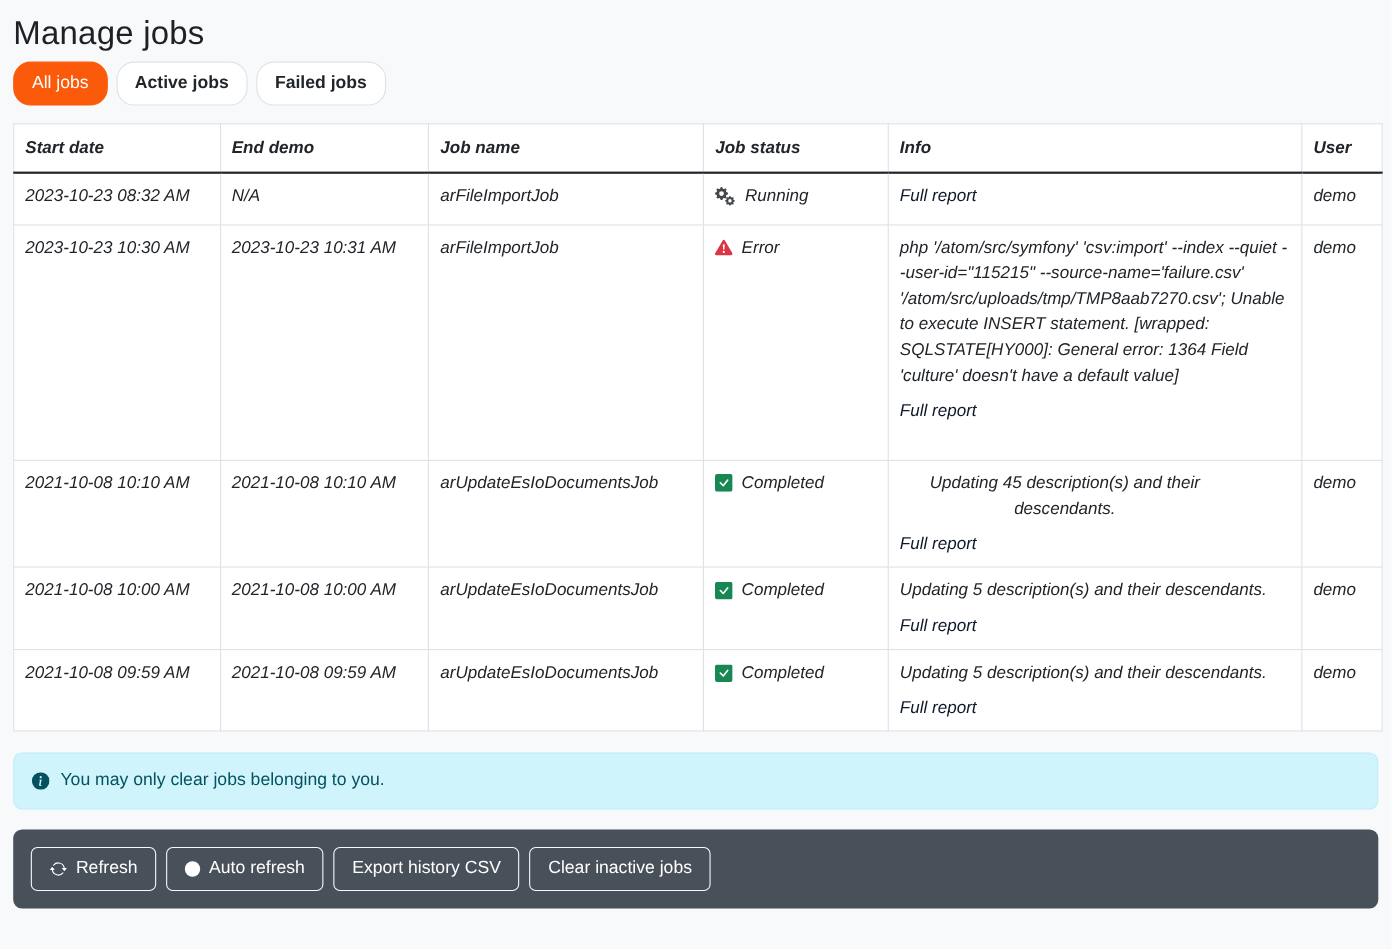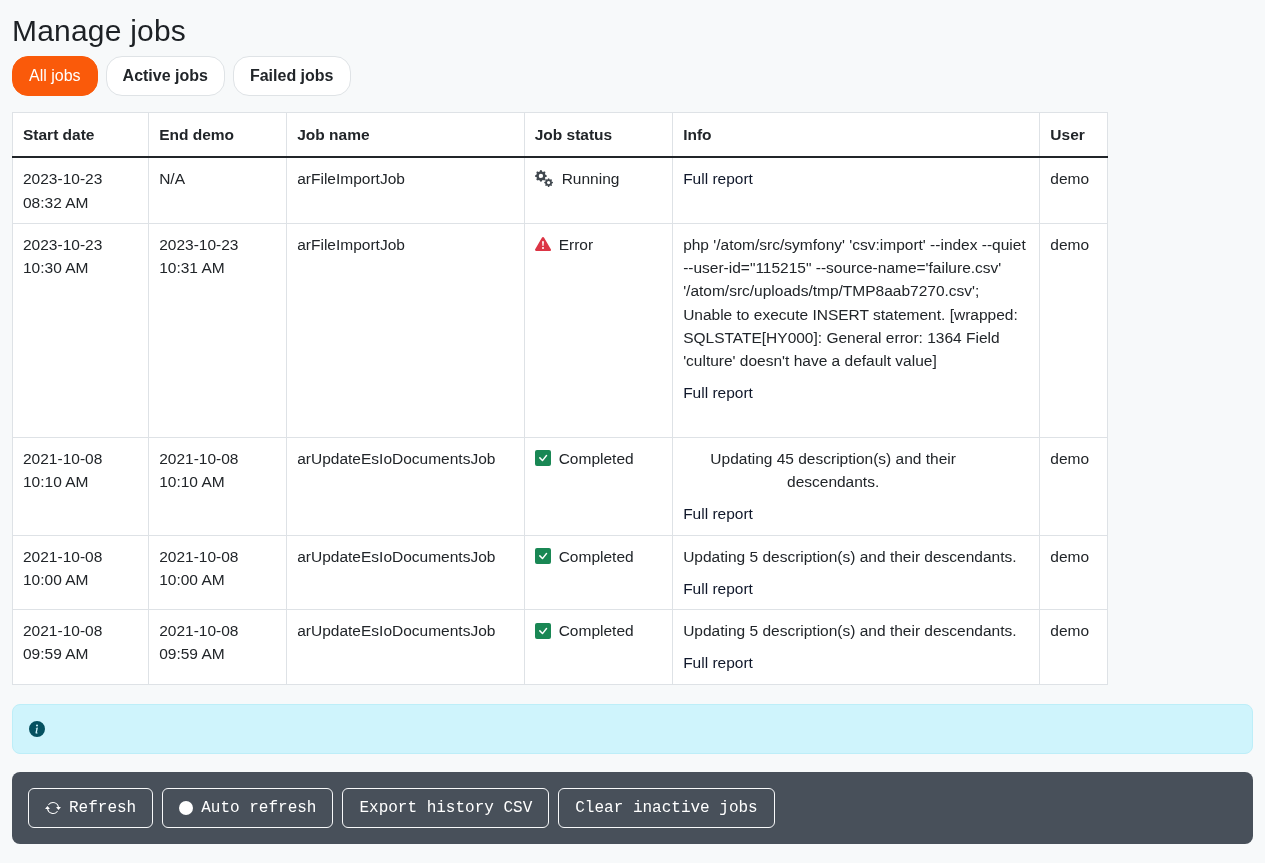"Start date" .jobs-table { font-style: none -> italic; width: 1096px -> 1245px }
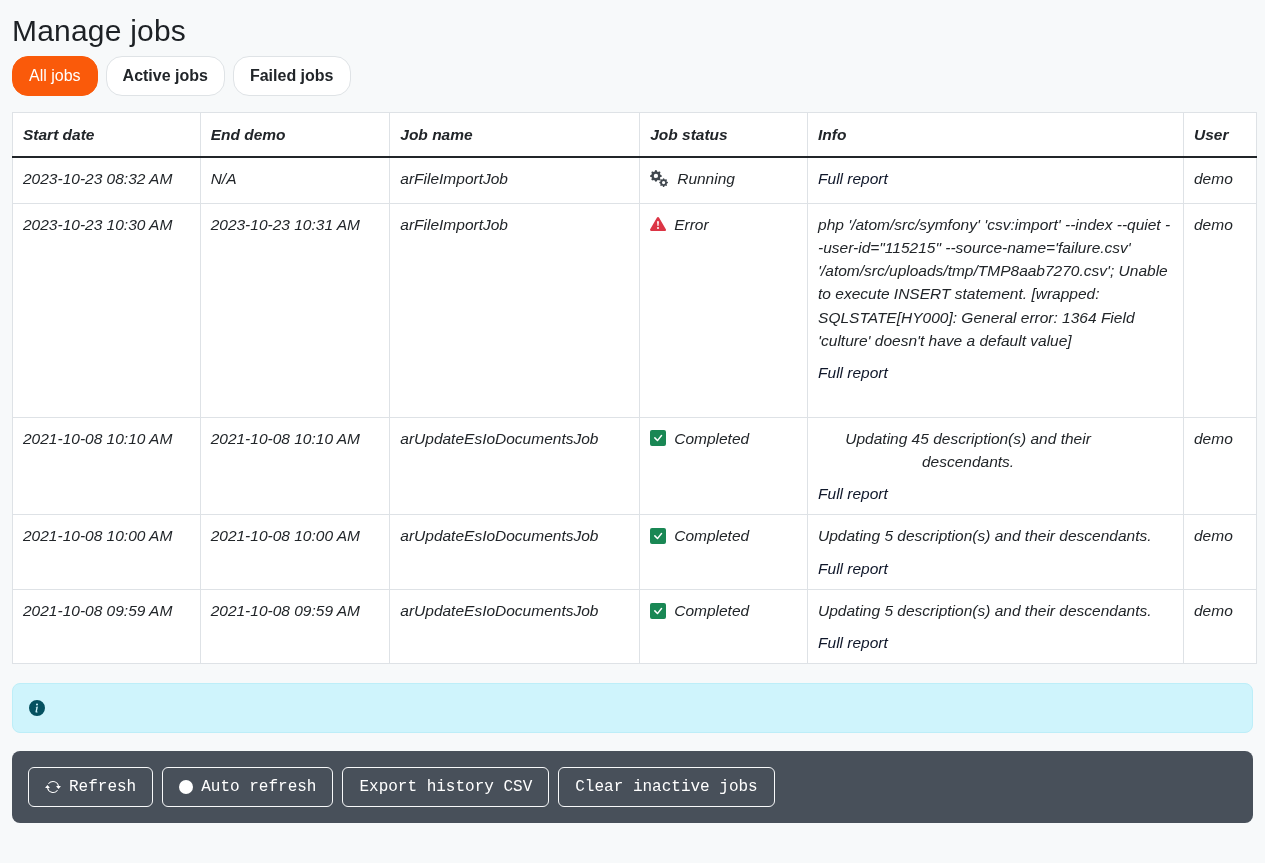"You may only clear jobs" span { html: none -> <span>You may only clear jobs belonging to you.</span> }
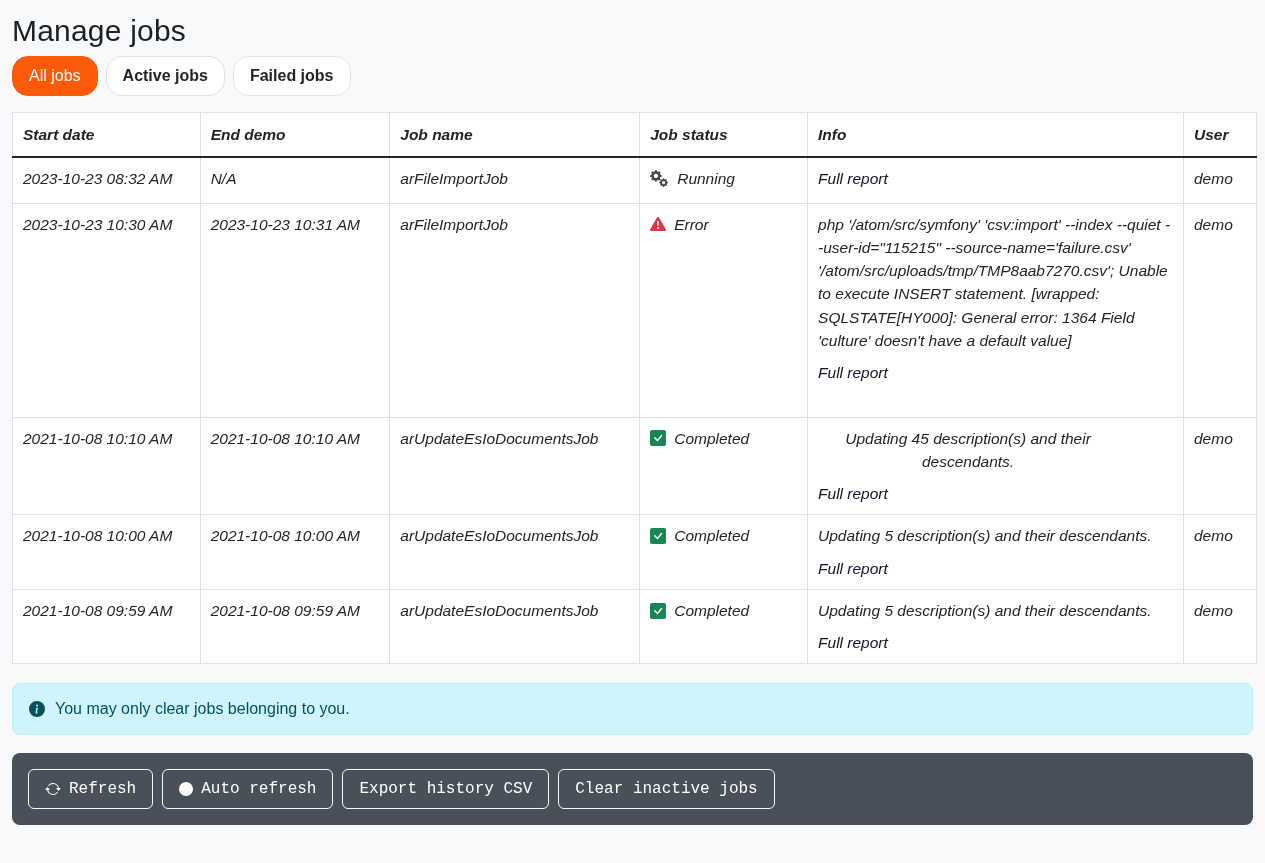"Refresh" .btn-outline-light { font-family: Liberation Mono, monospace -> none }
